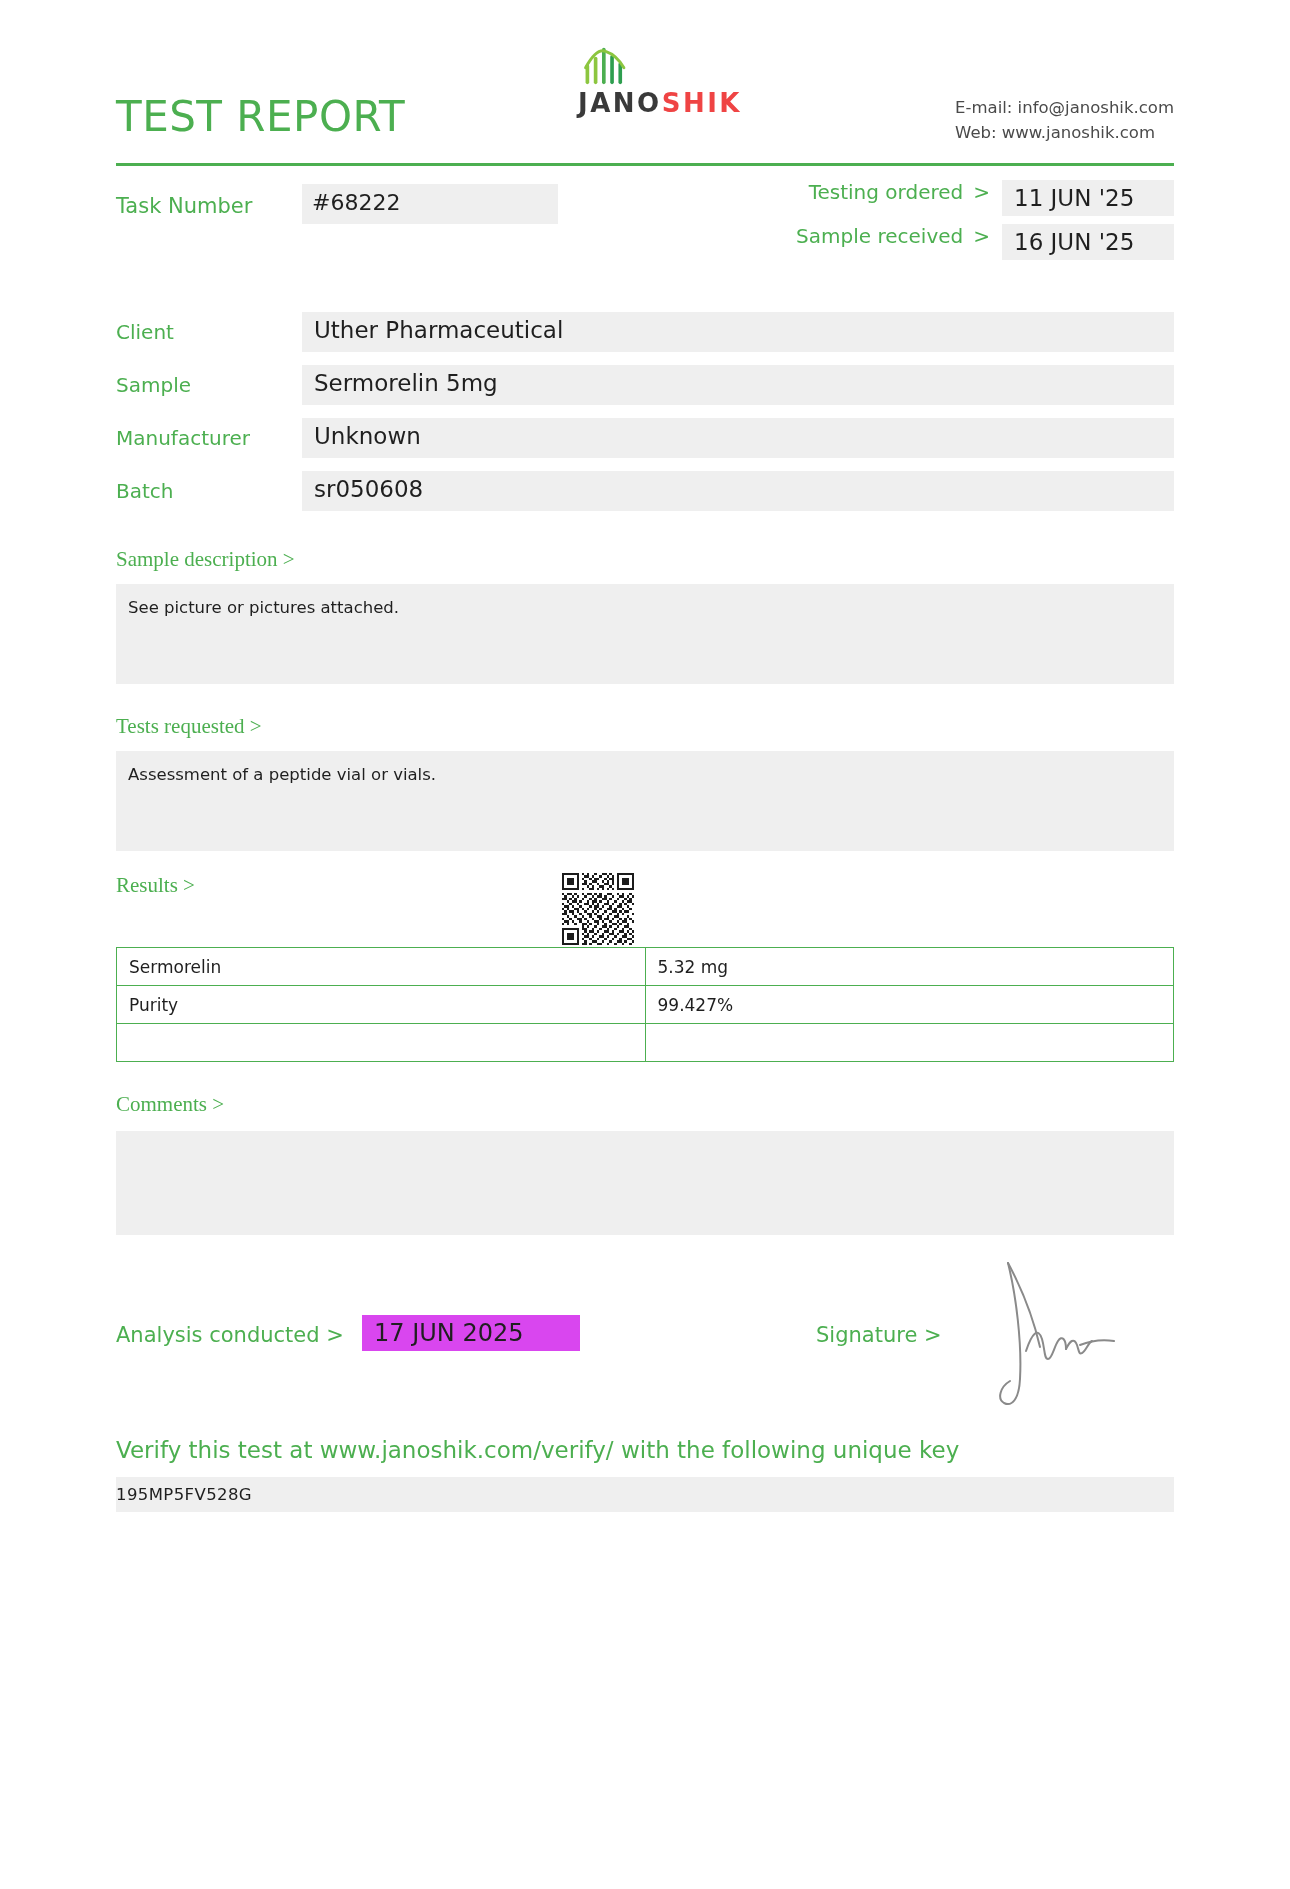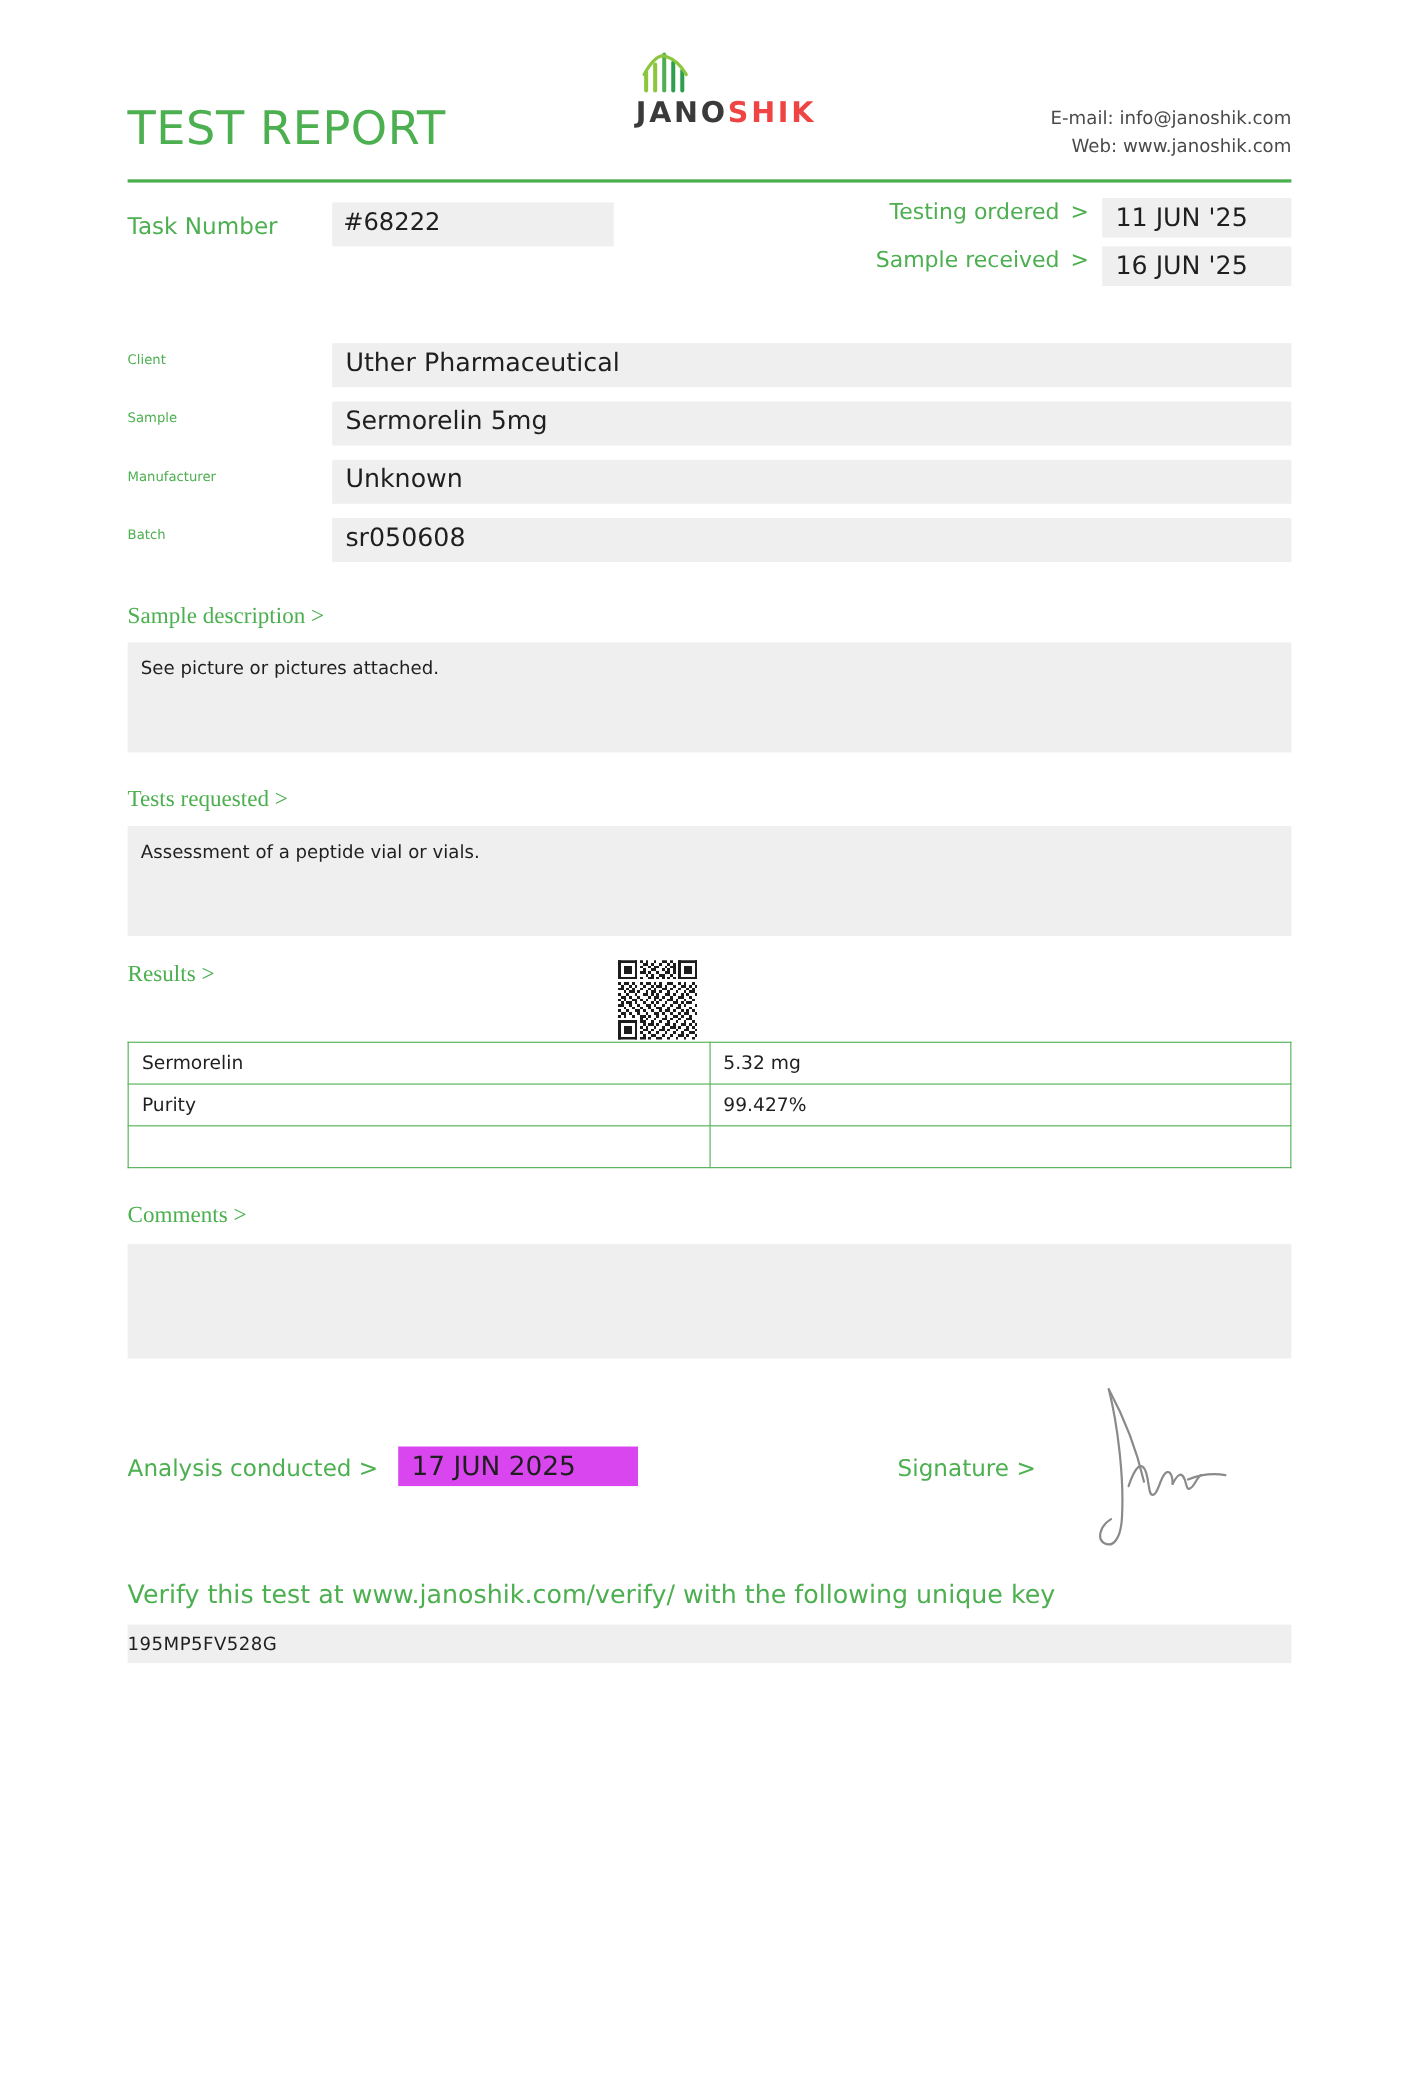"E-mail: info@janoshik.com" .contact { text-align: right -> left }
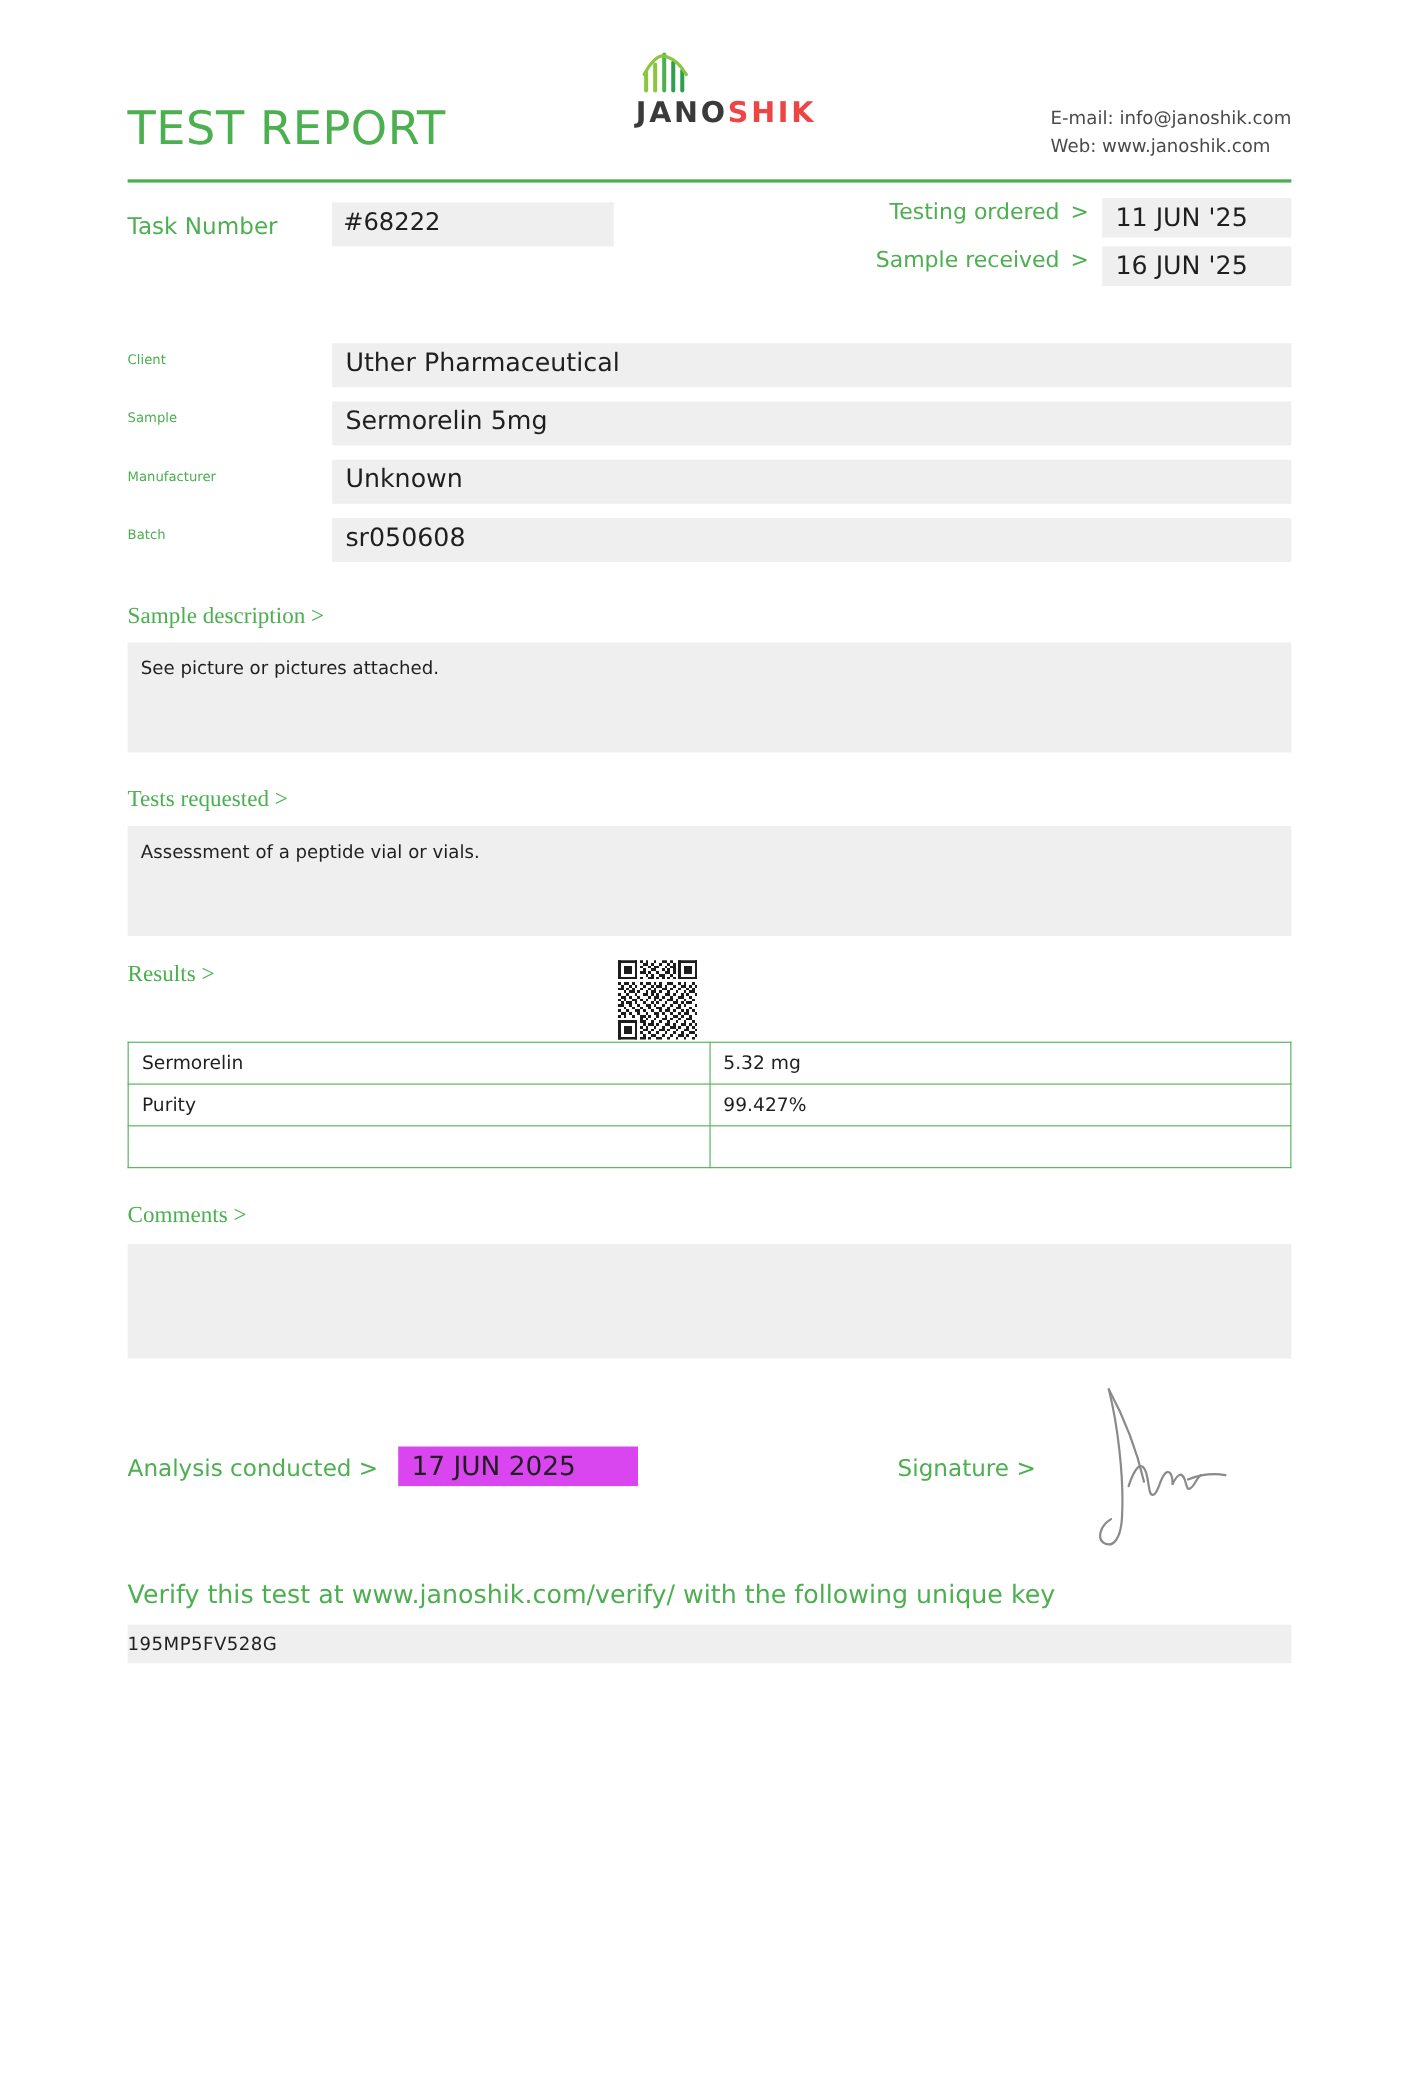"Client" .info-label { font-size: 12px -> 20px }
